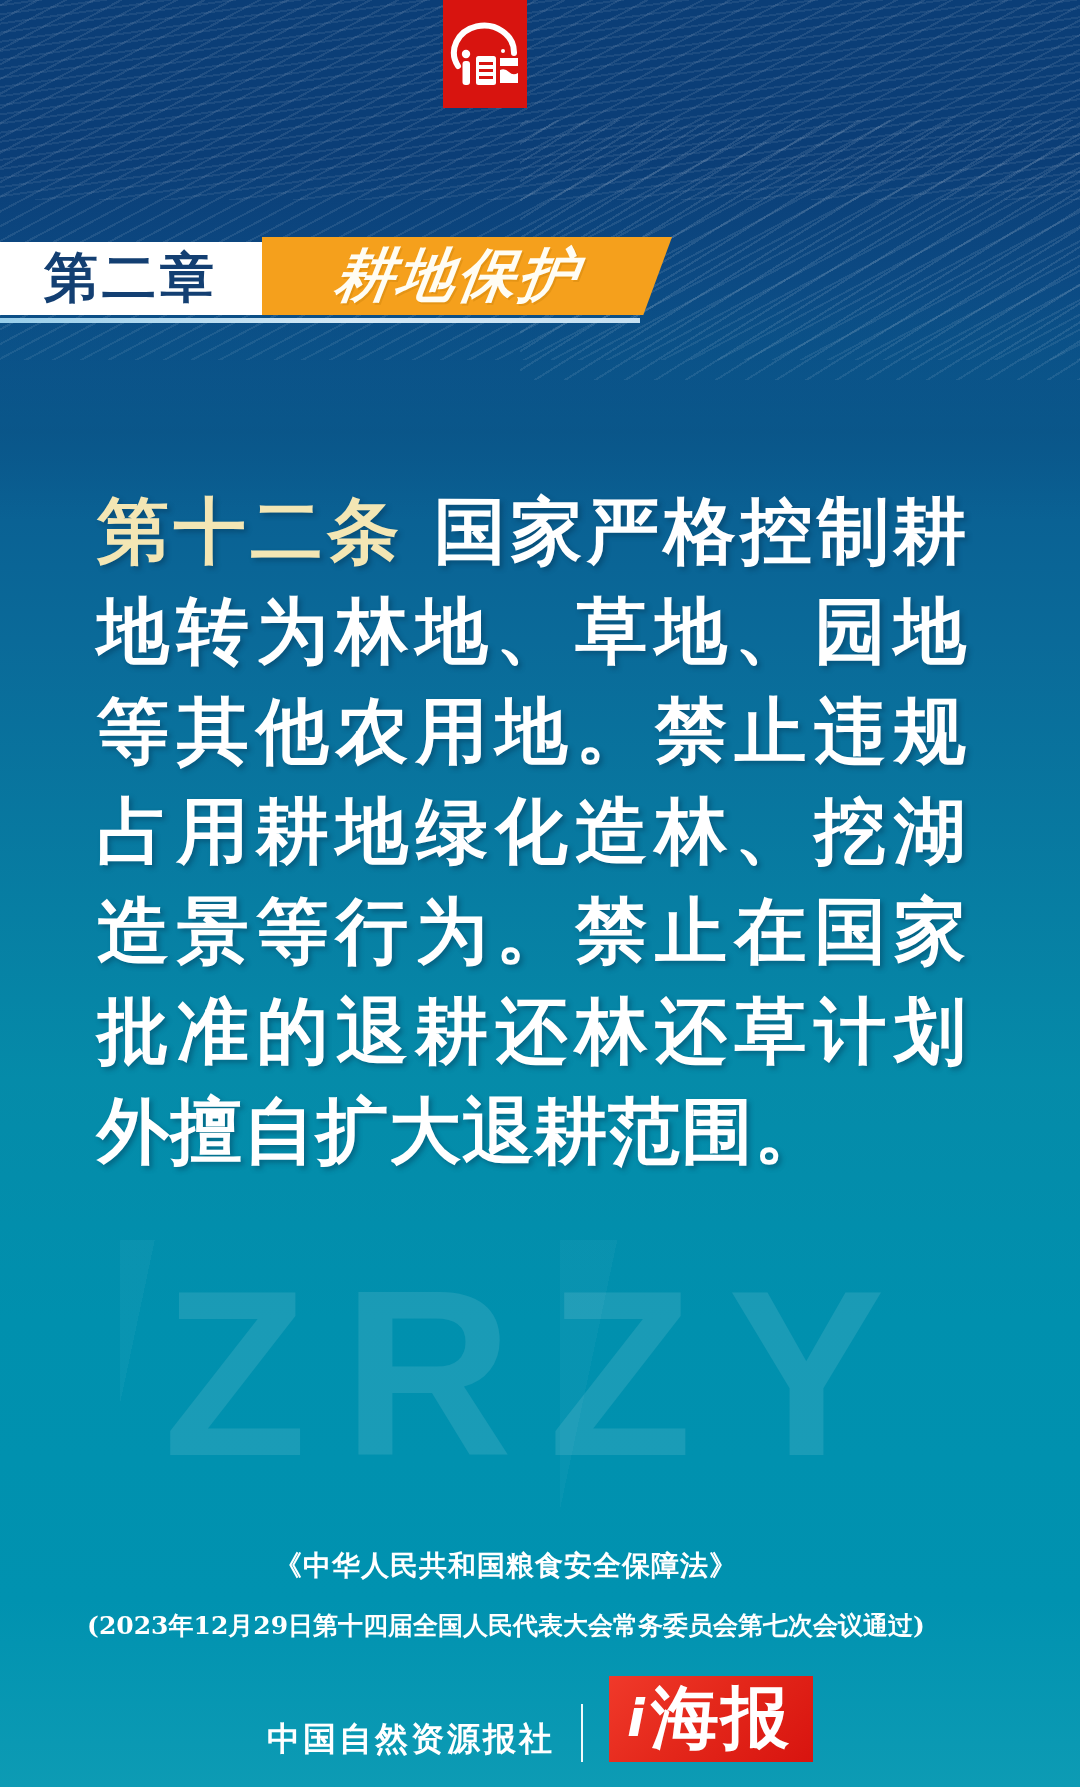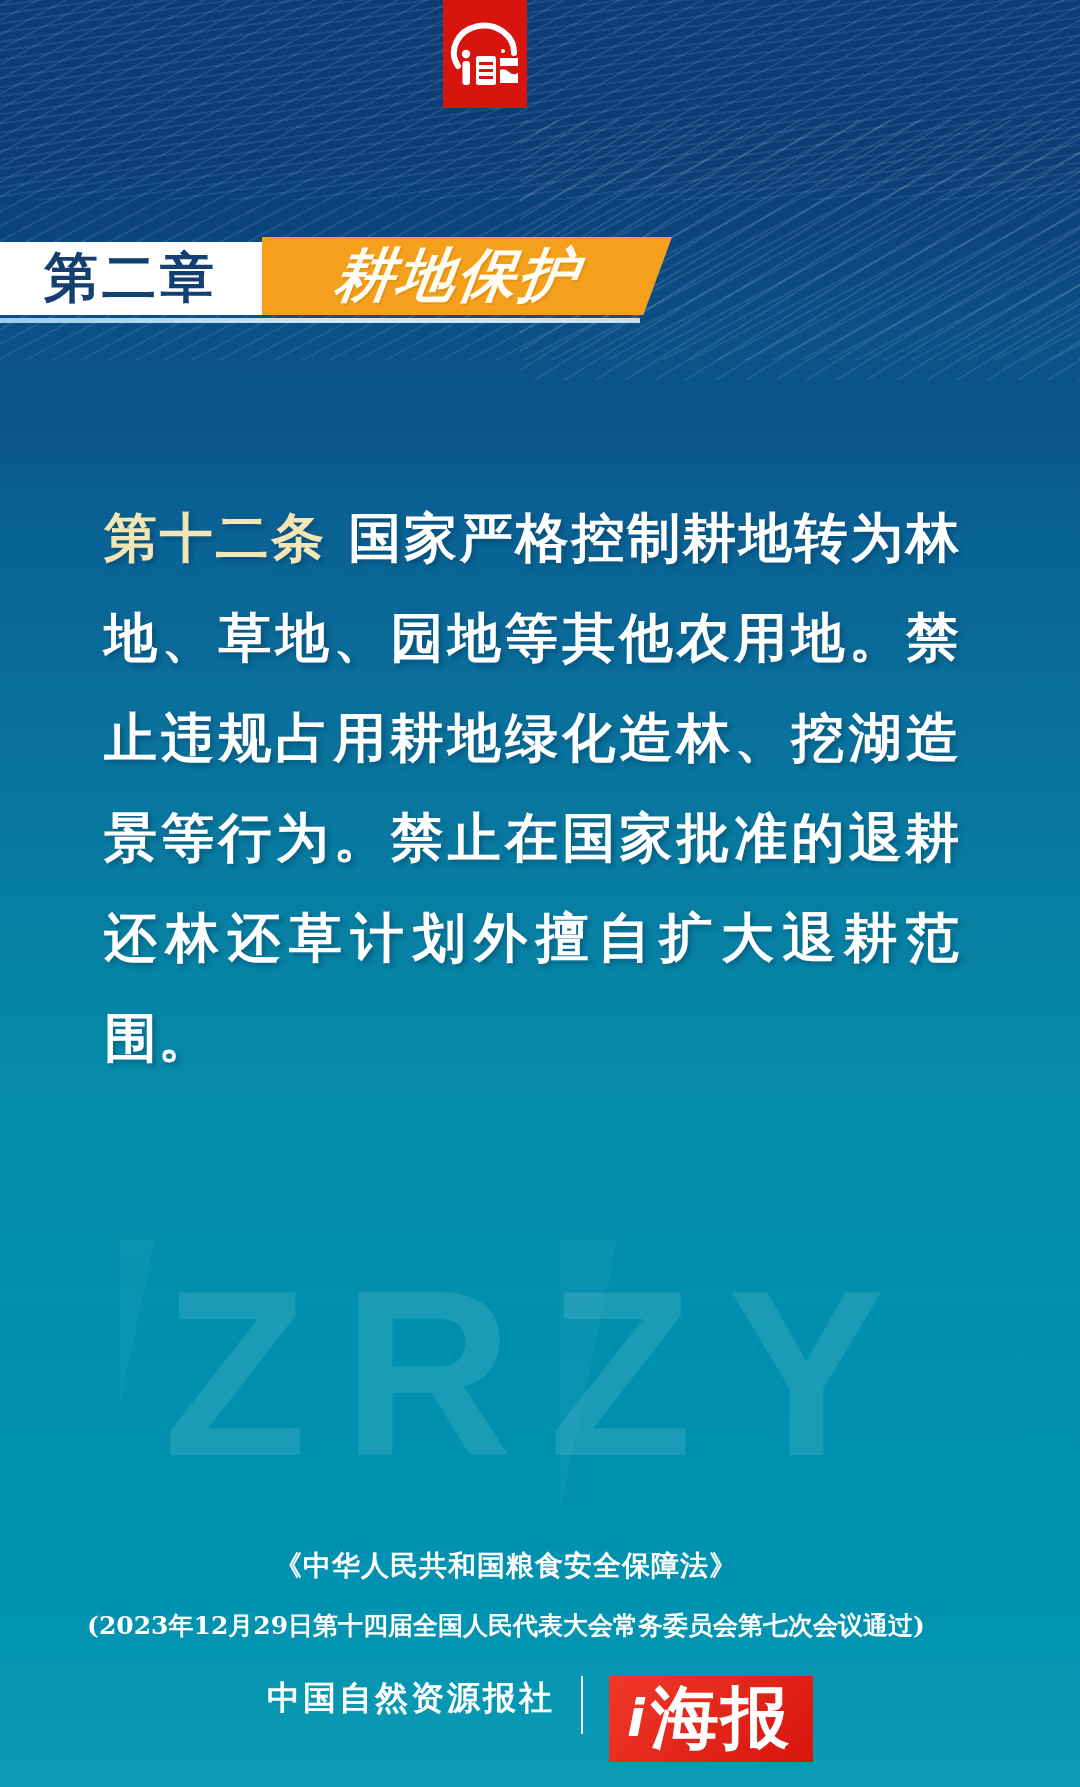"第十二条" .article p { font-size: 53px -> 72px; margin: 12px -> 5px }
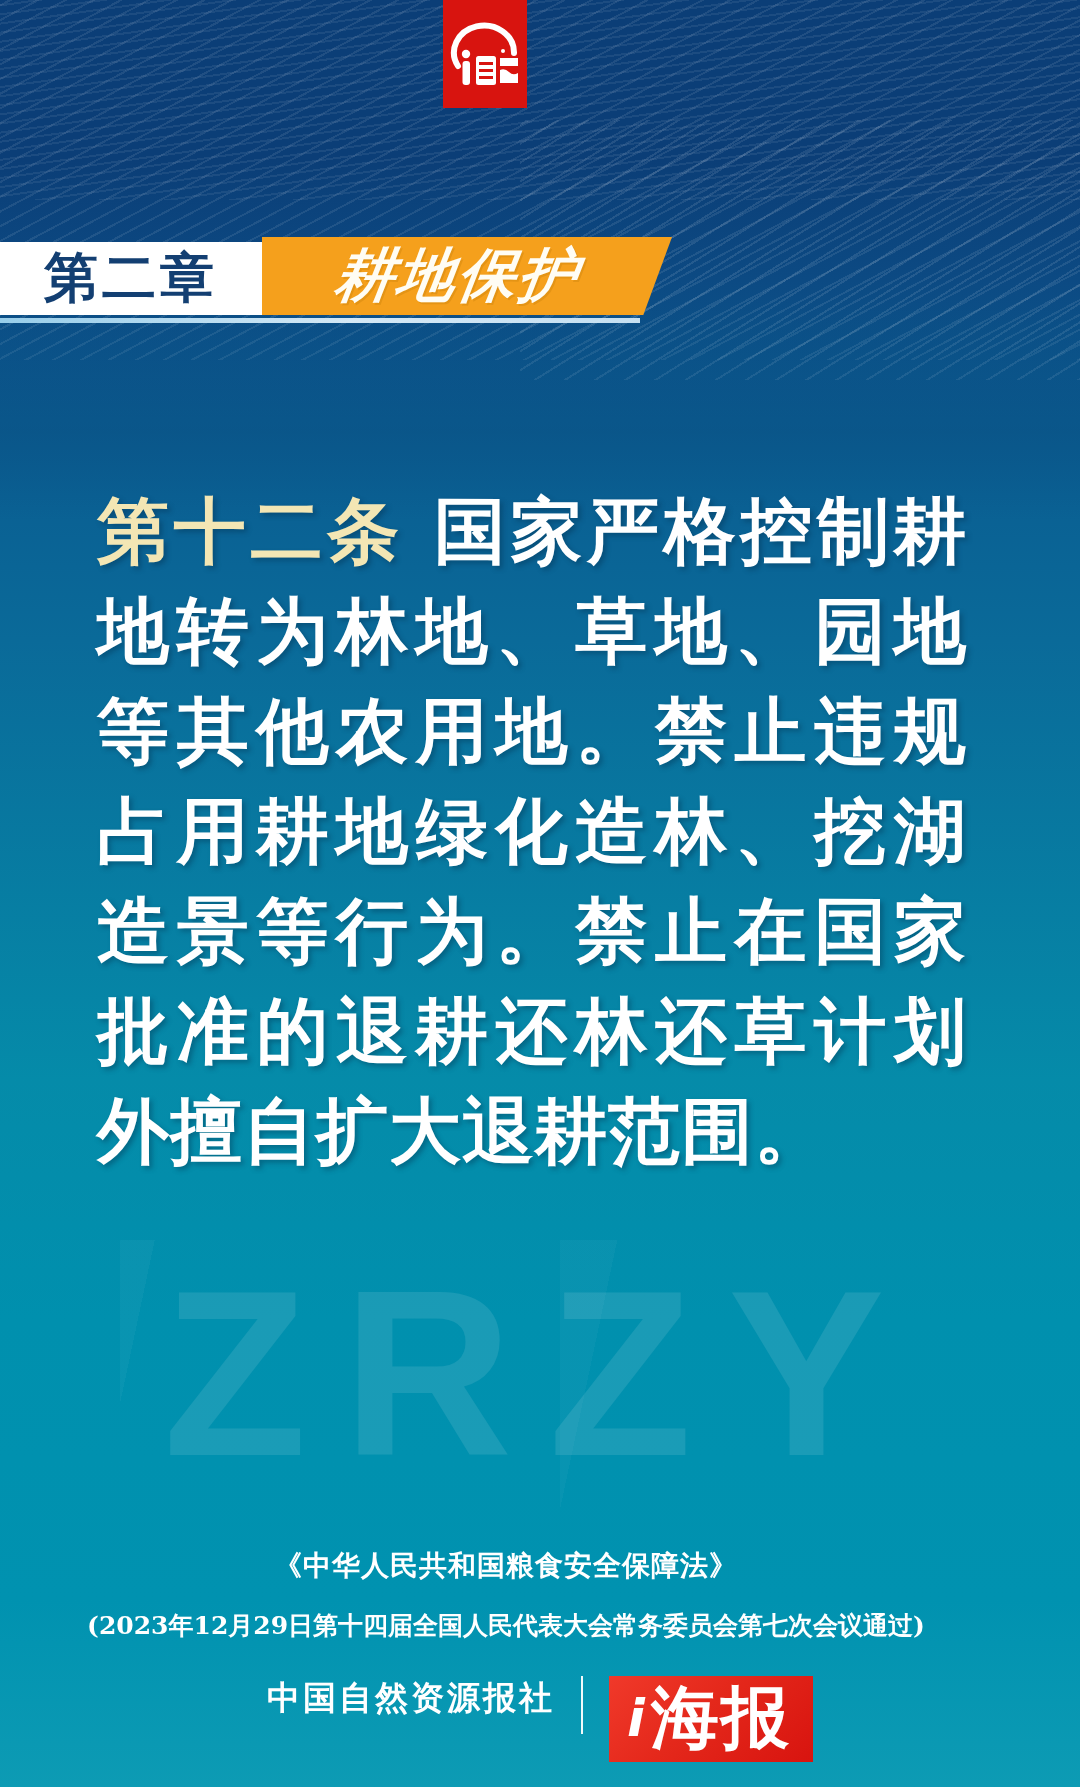"中国自然资源报社" .footer { align-items: flex-start -> flex-end }
